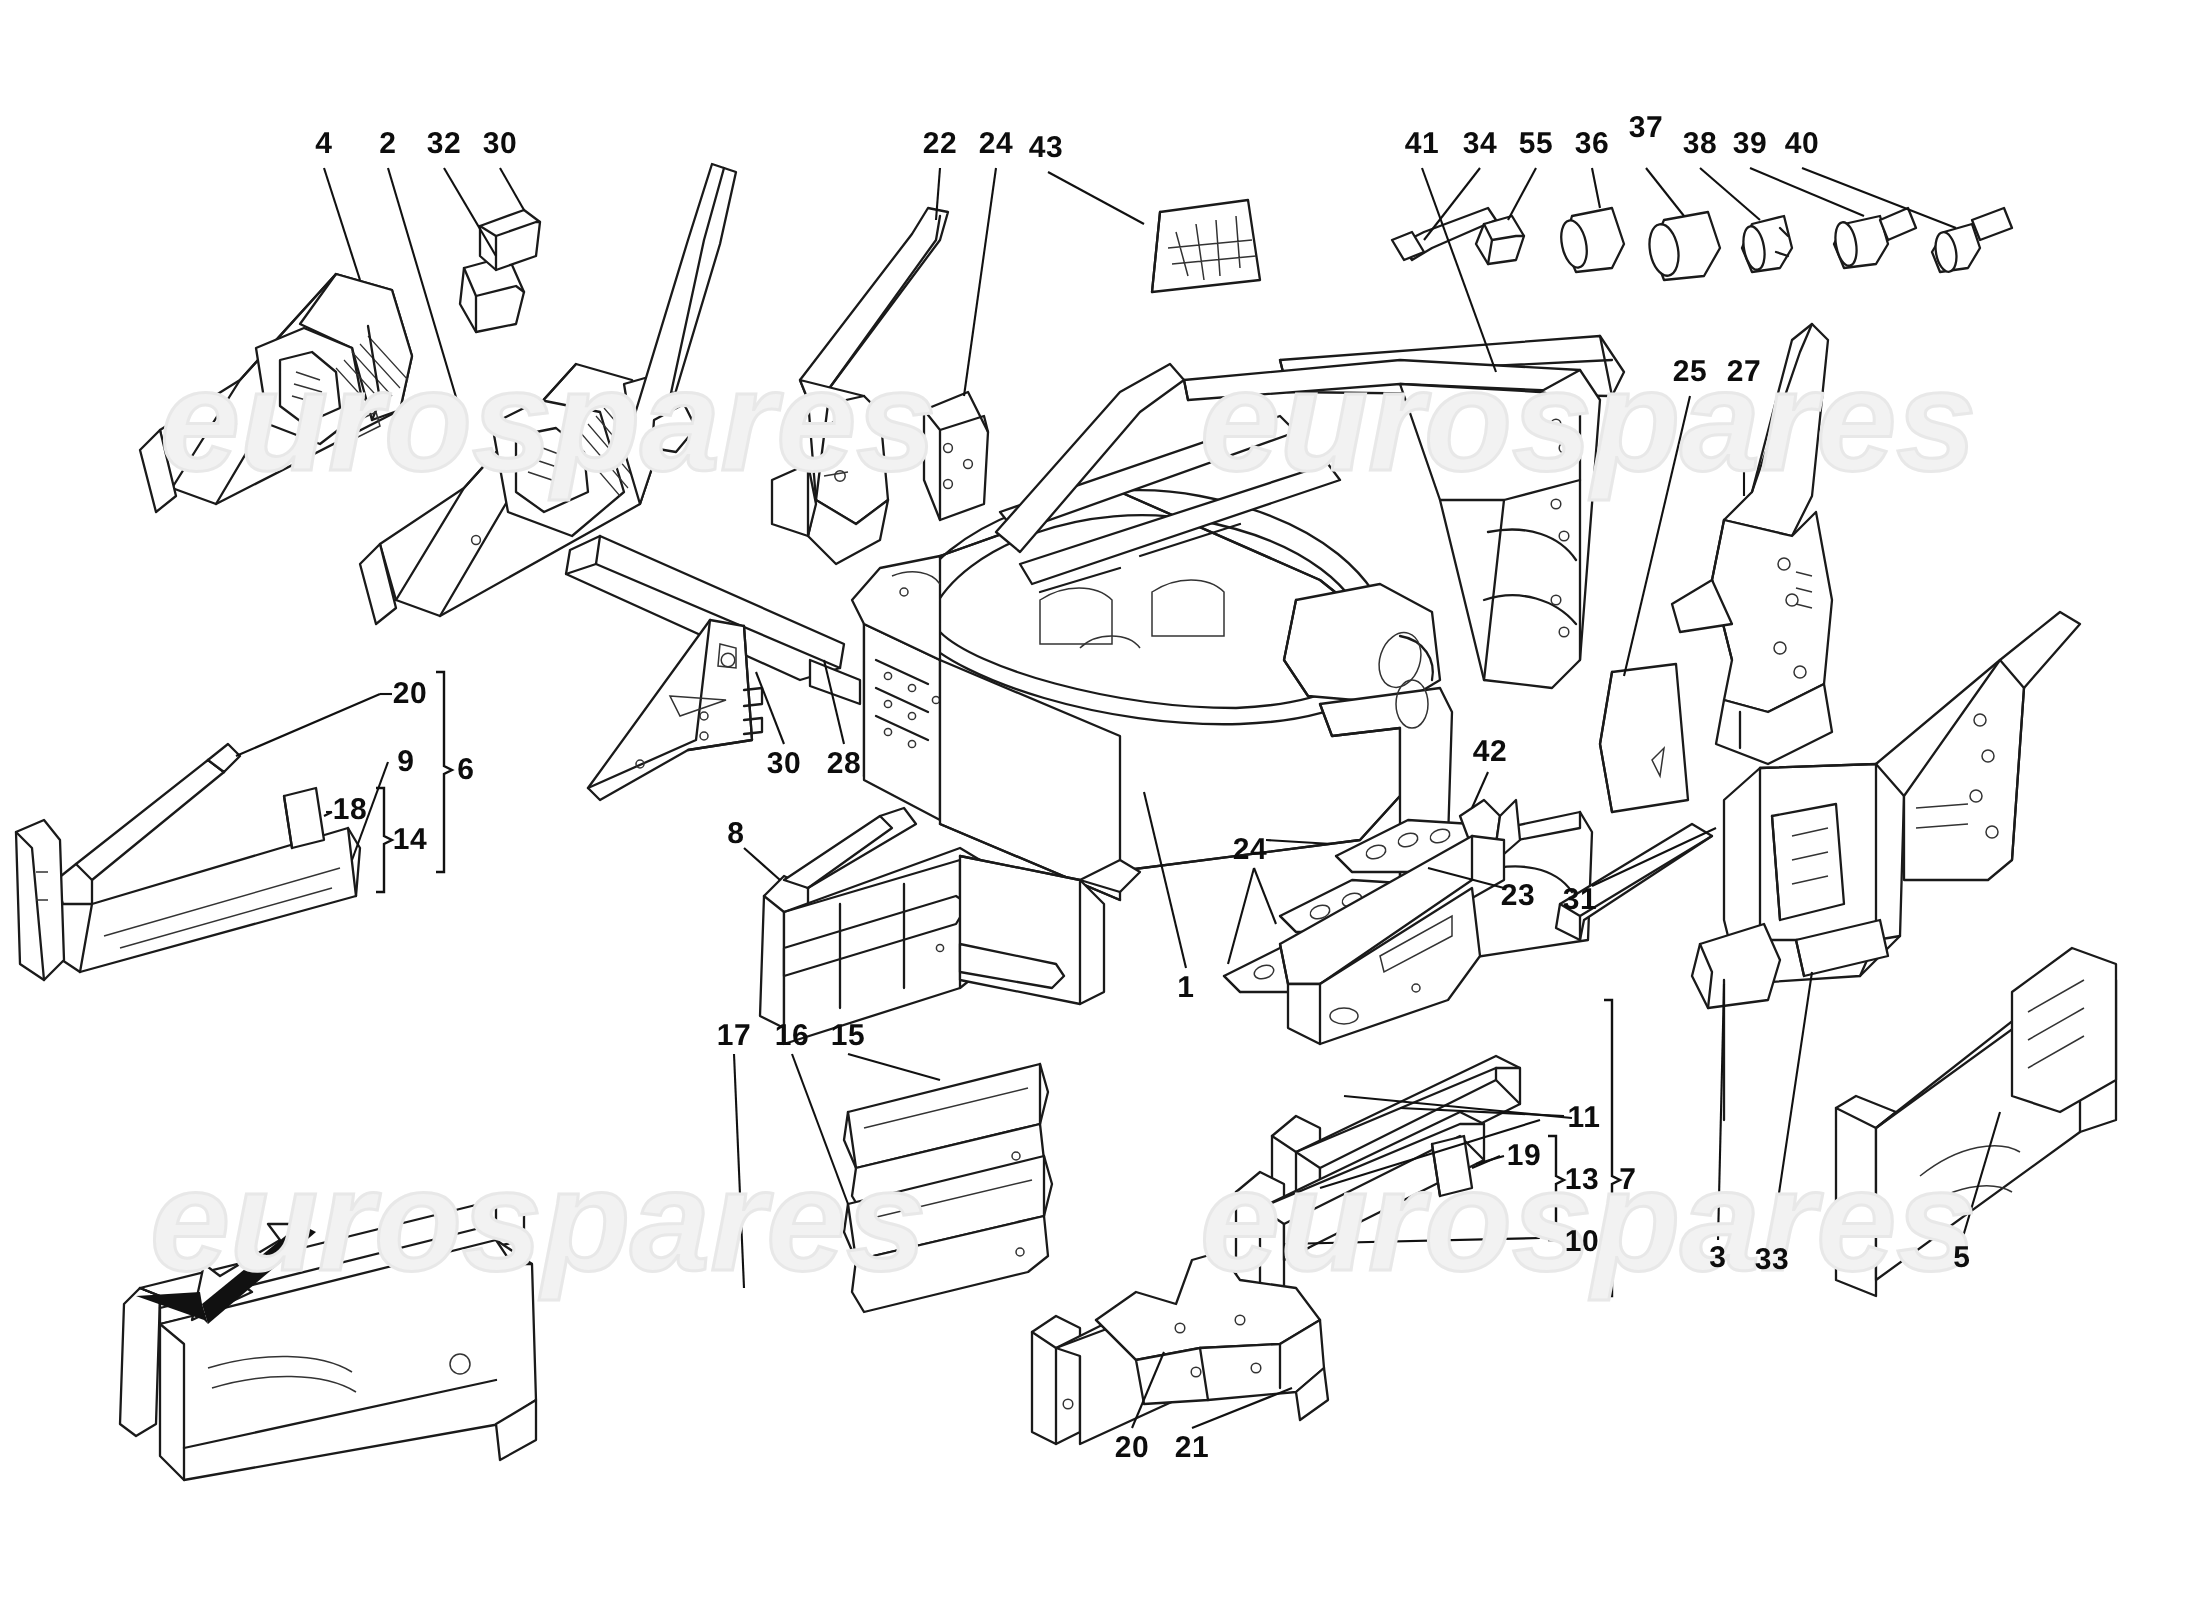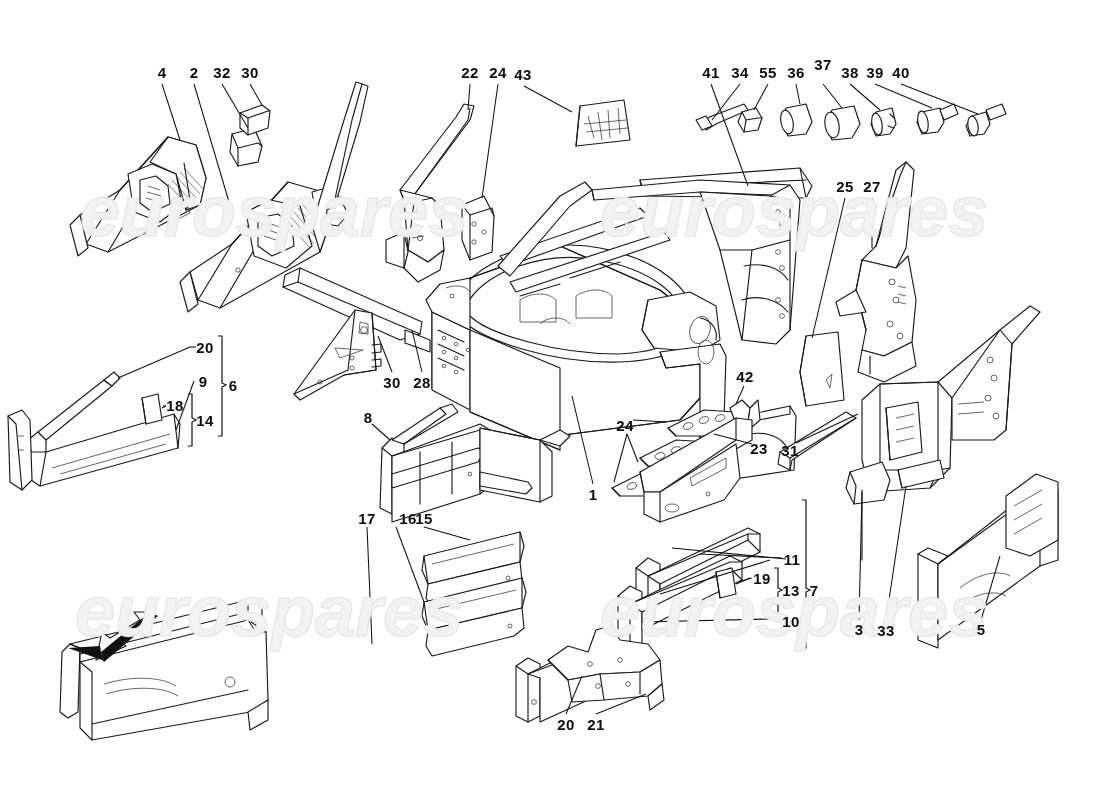"16" div.lbl { margin-left: 12px -> none }
